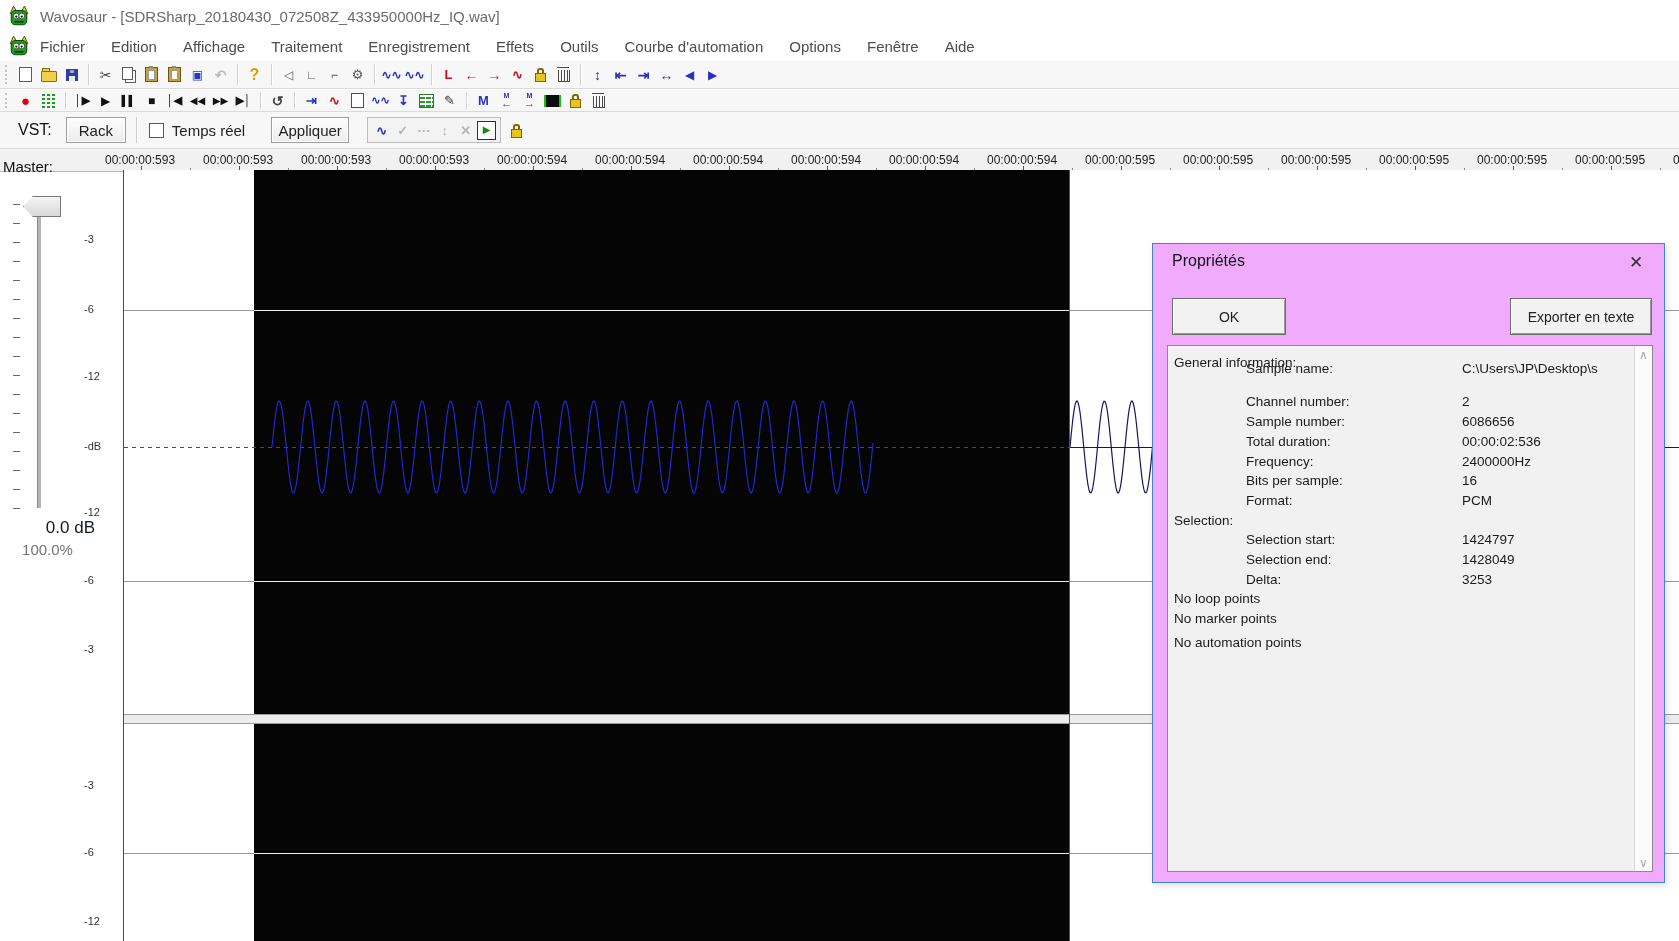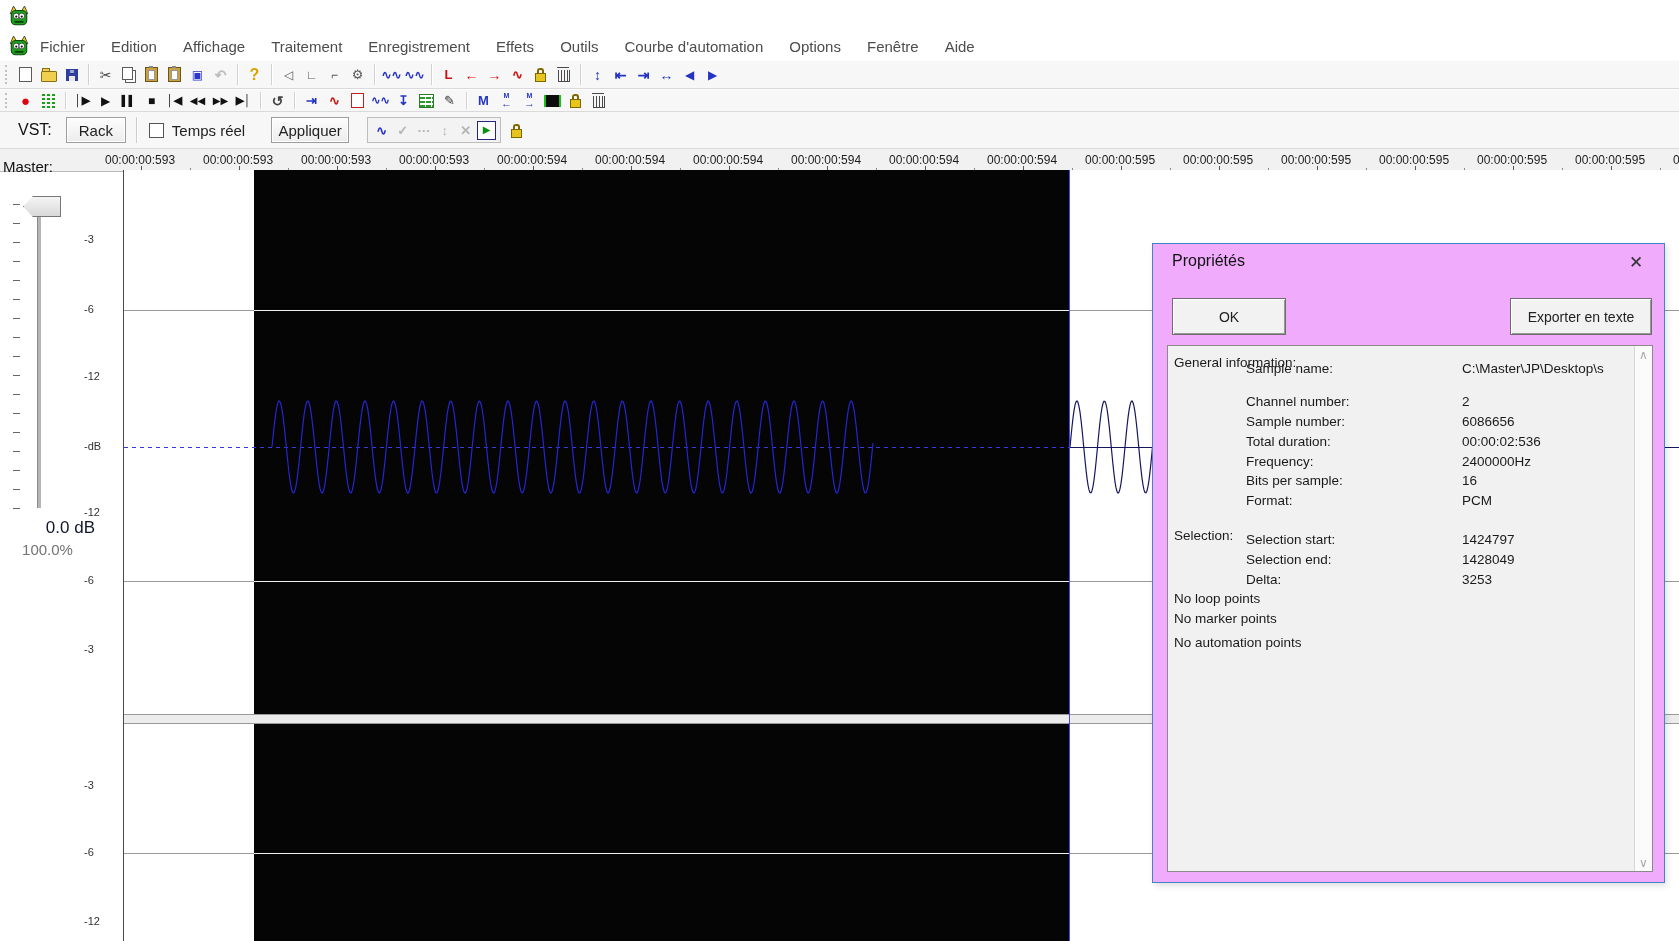"Wavosaur -" span.app-title { html: none -> <span>Wavosaur - [SDRSharp_20180430_072508Z_433950000Hz_IQ.wav]</span> }
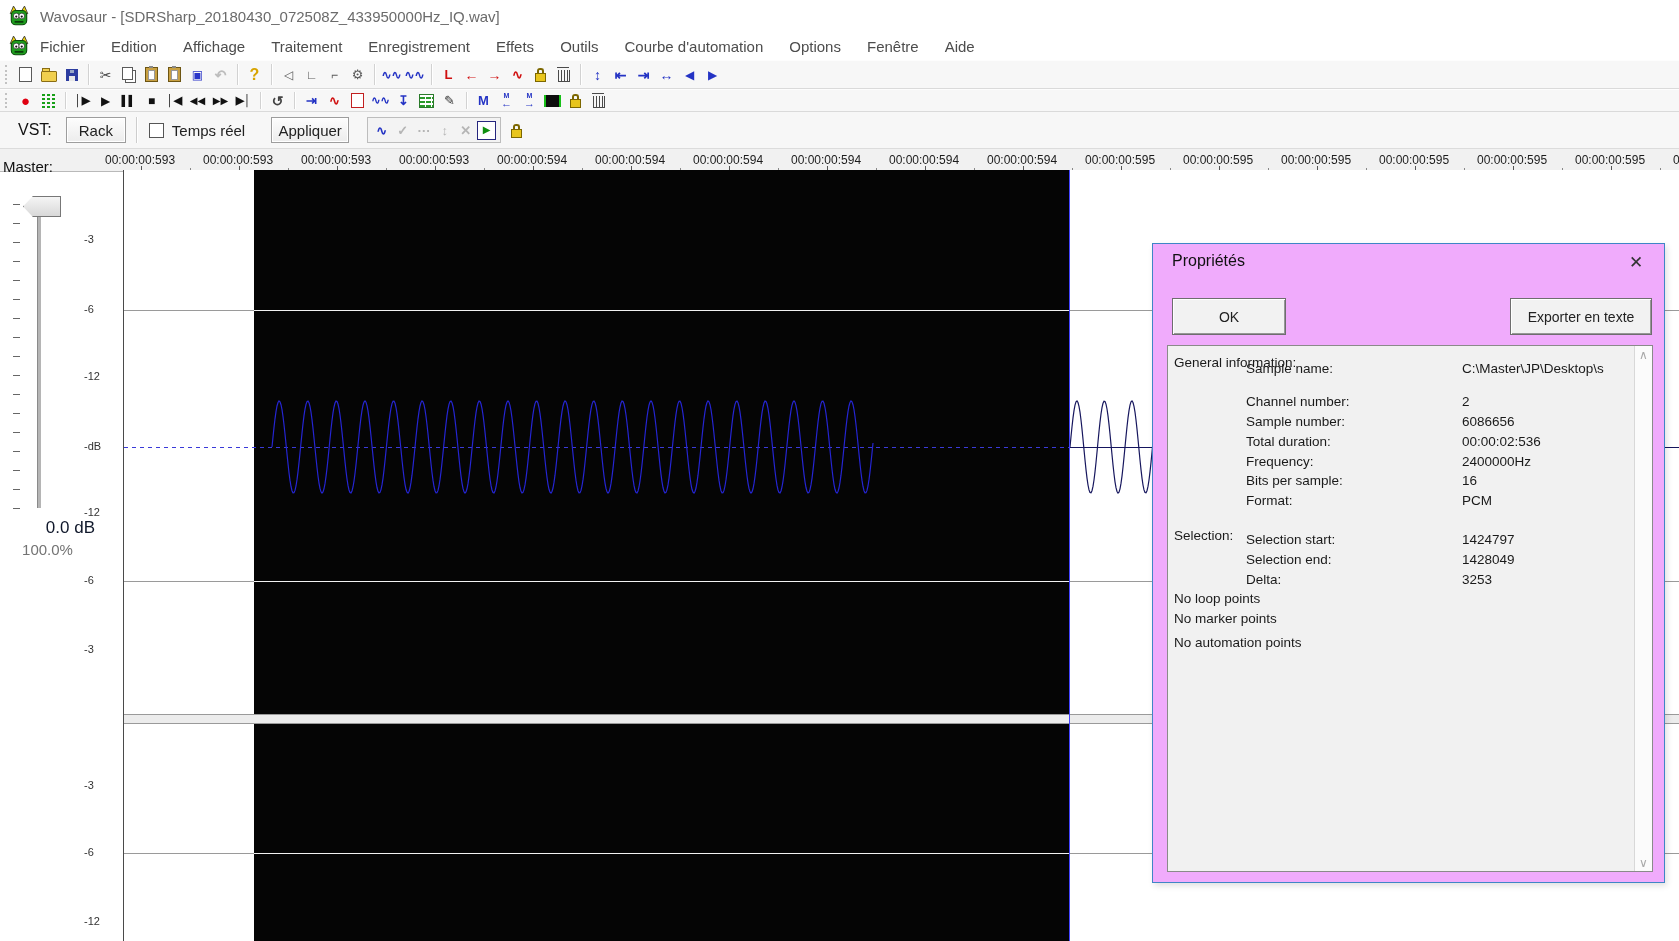"C:\Master\JP\Desktop\s" span.pvalue { text: Master -> Users }
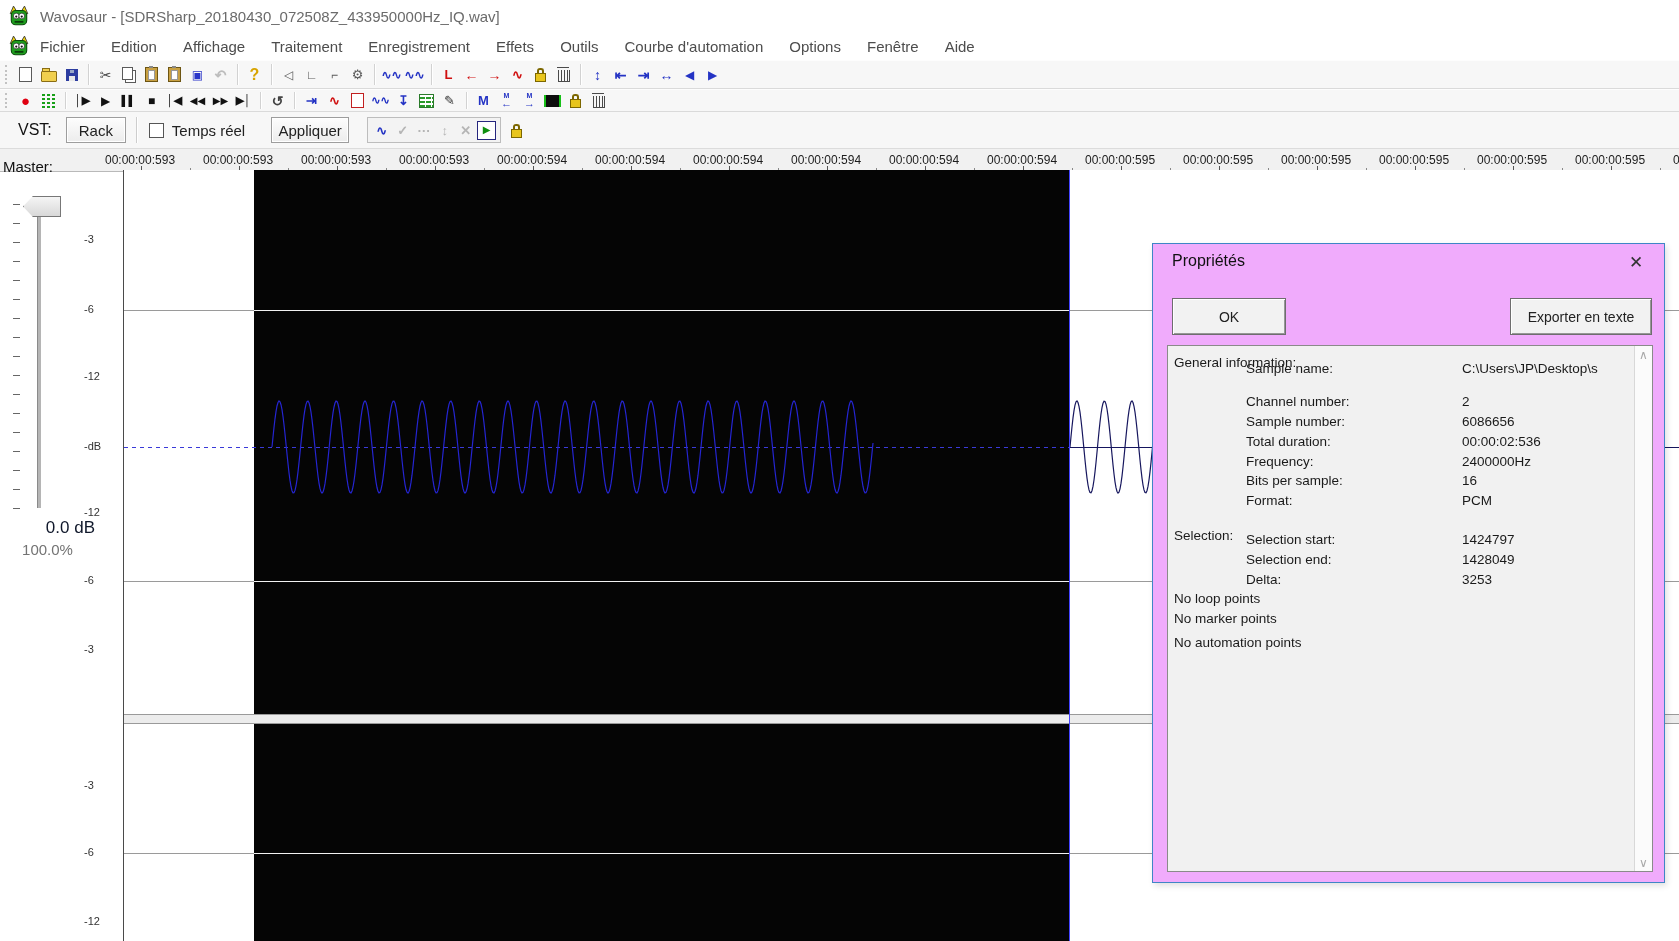"Selection:" div.prop-row { margin-top: 15px -> none }
